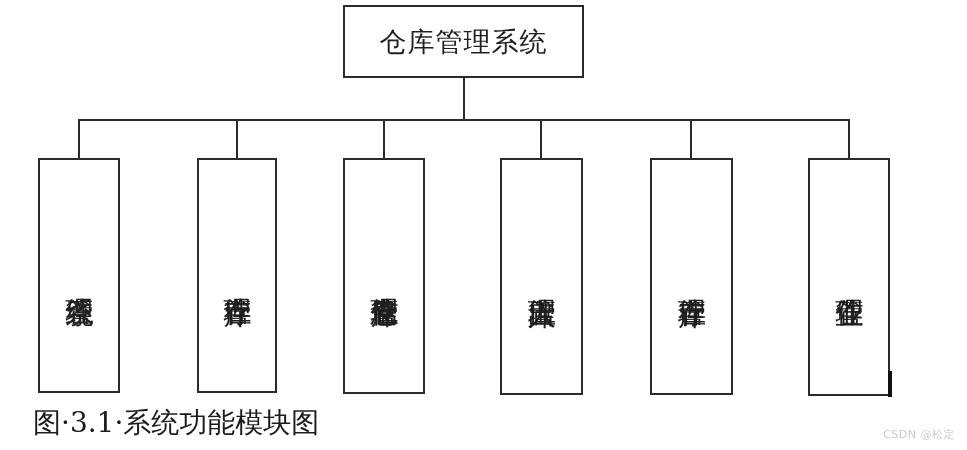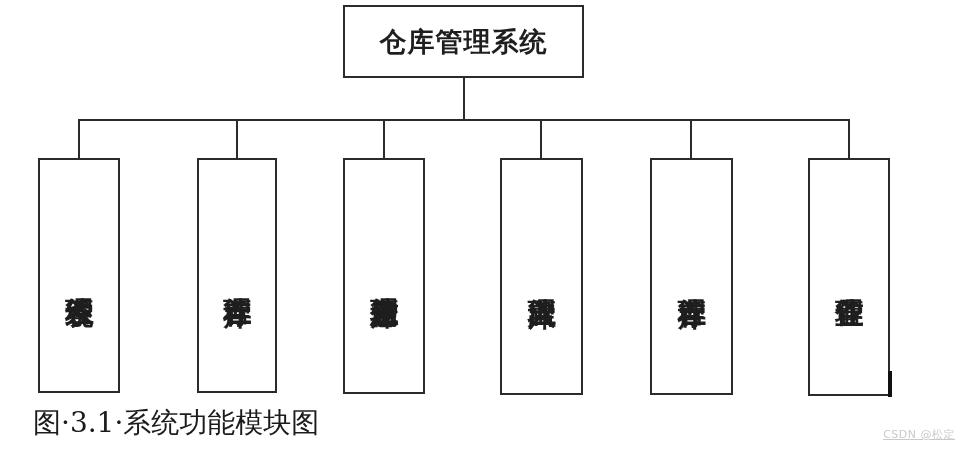"仓库管理系统" #diagram-canvas { font-weight: bold -> none }
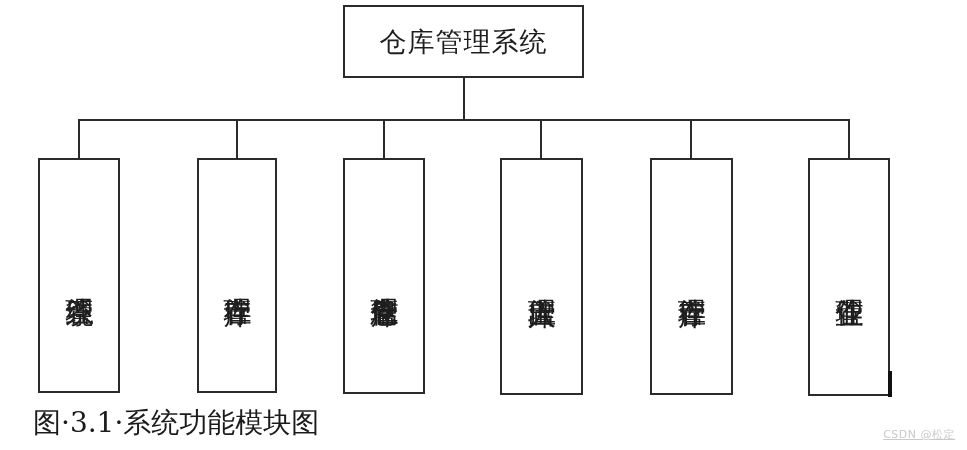"CSDN @松定" #watermark { text-decoration: underline -> none }
